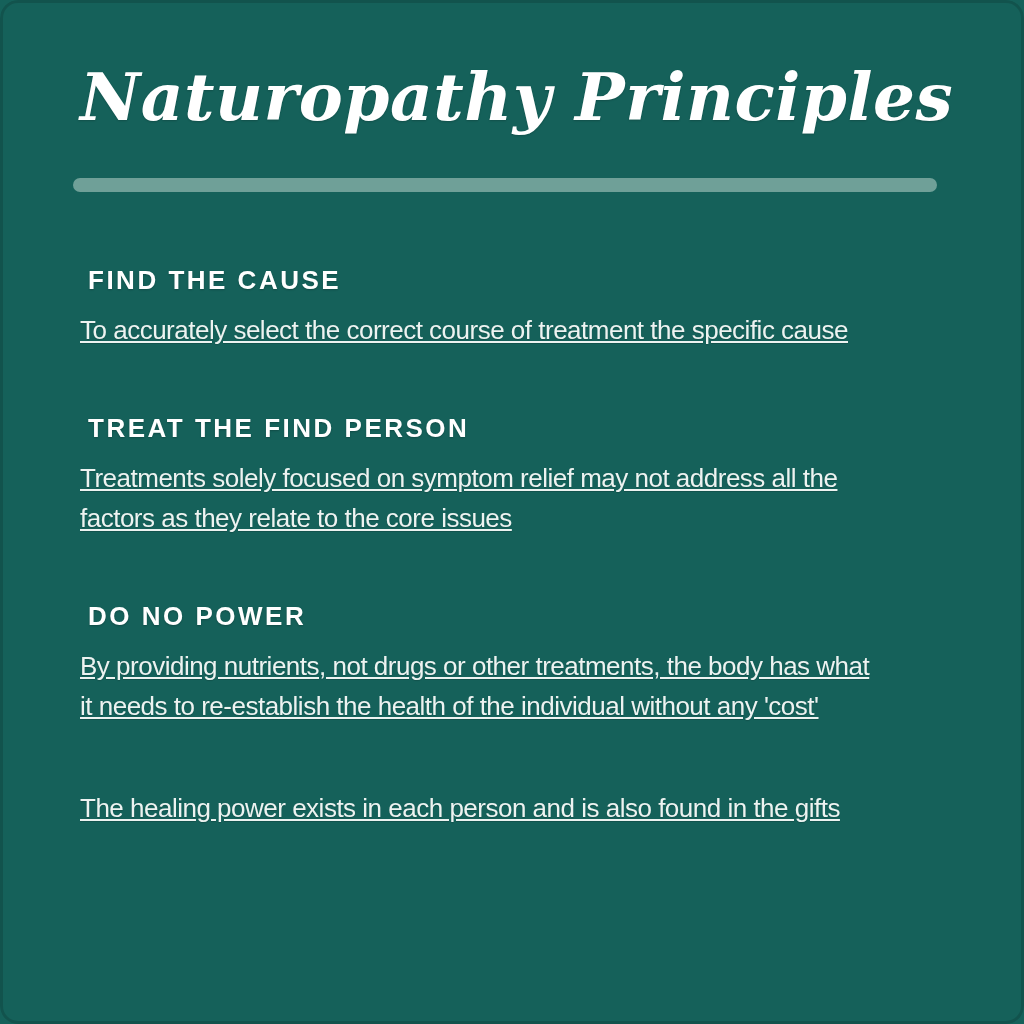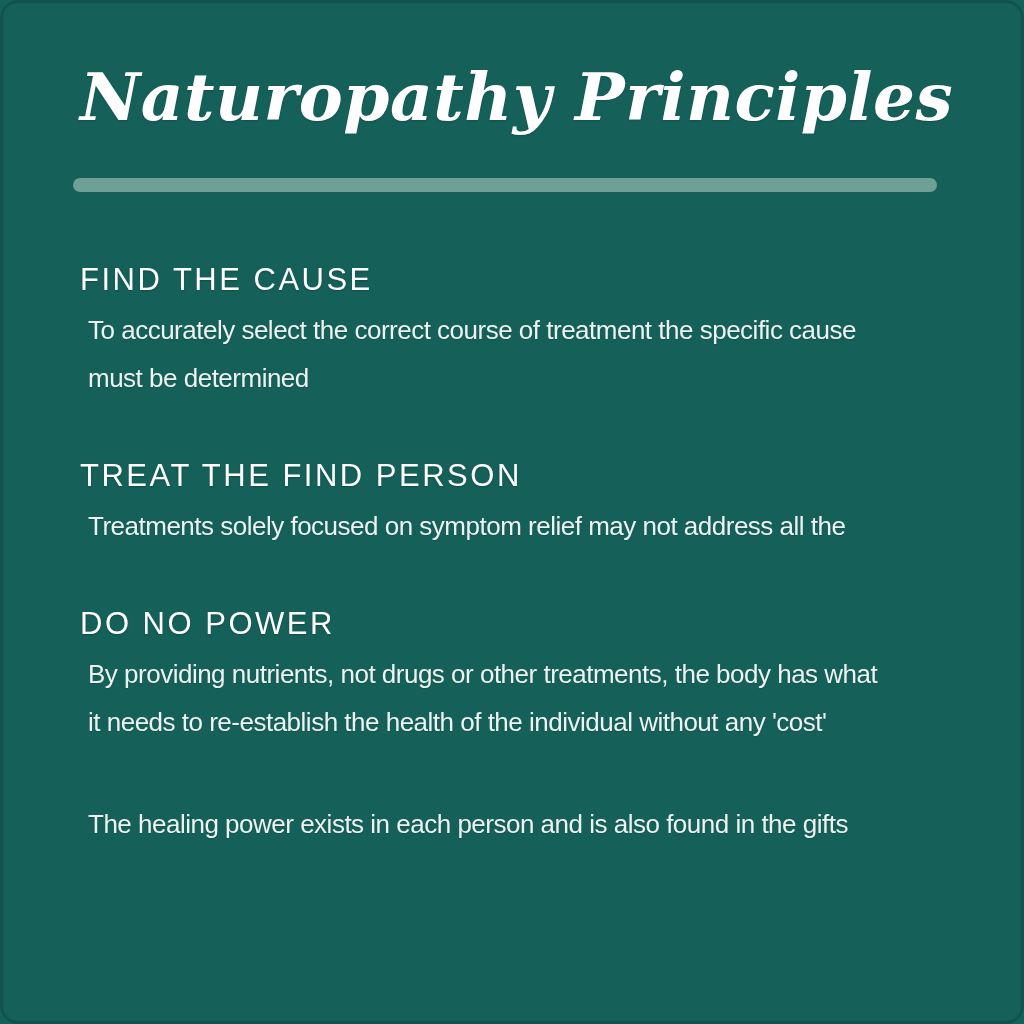"FIND THE CAUSE" .principle h2 { font-size: 31px -> 26px; font-weight: 400 -> 700; margin: 0 -> 8px }
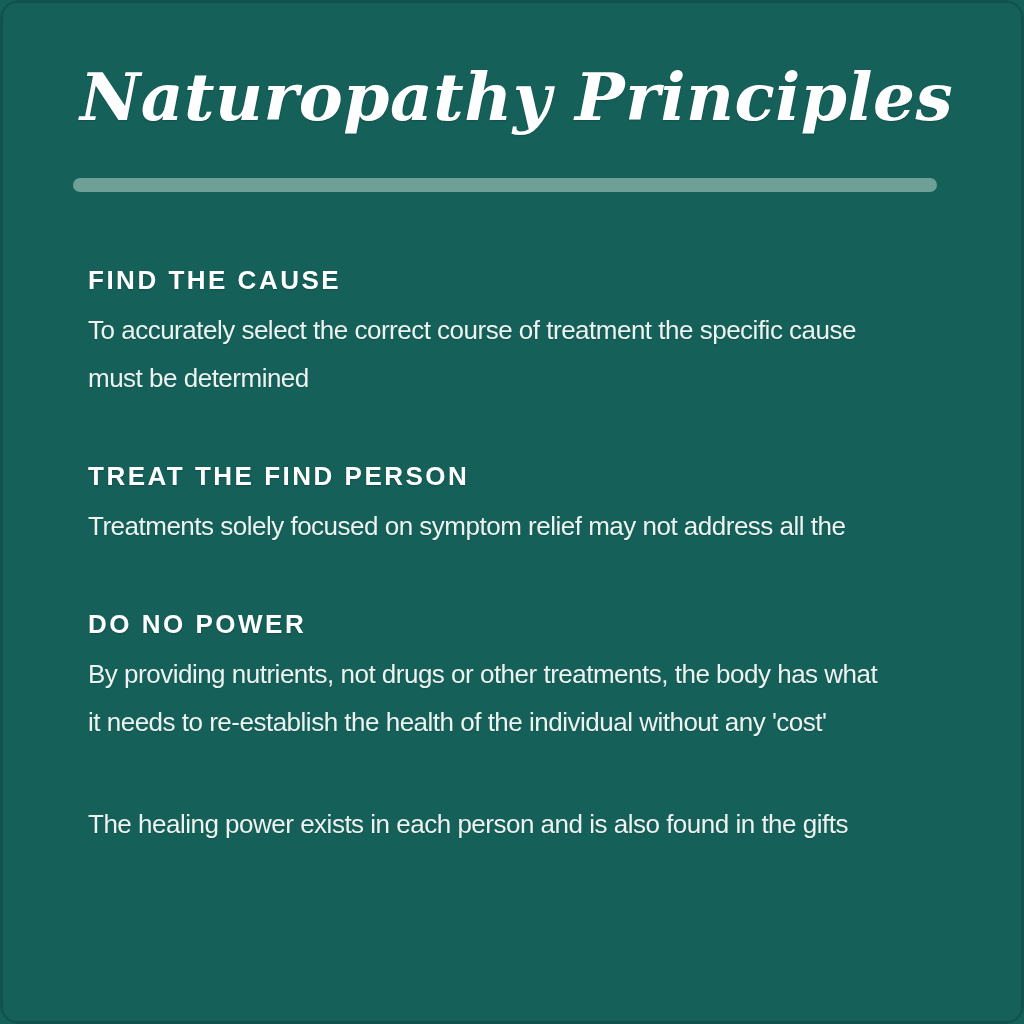"To accurately select the correct" .principle p { margin: 8px -> 0; text-decoration: none -> underline }
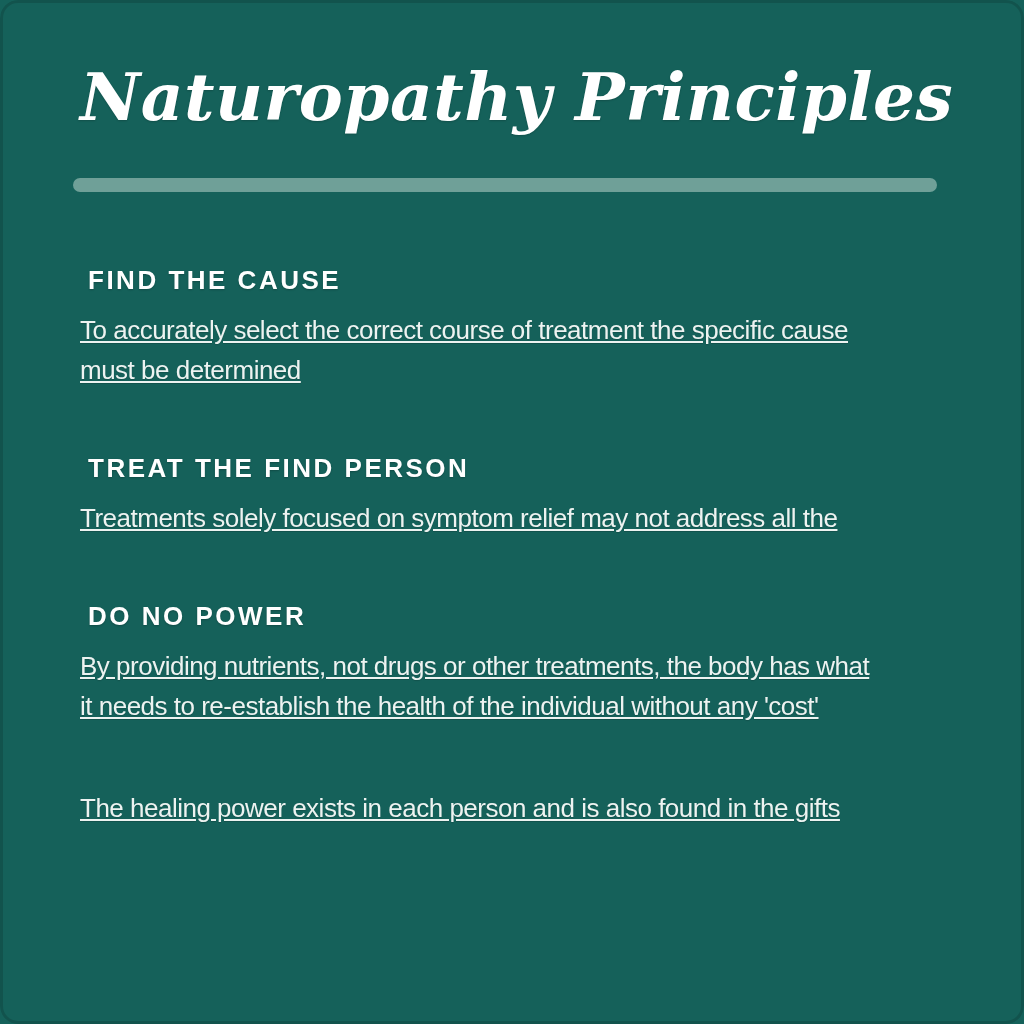"must be determined" p { html: <p>must be determined</p> -> none }
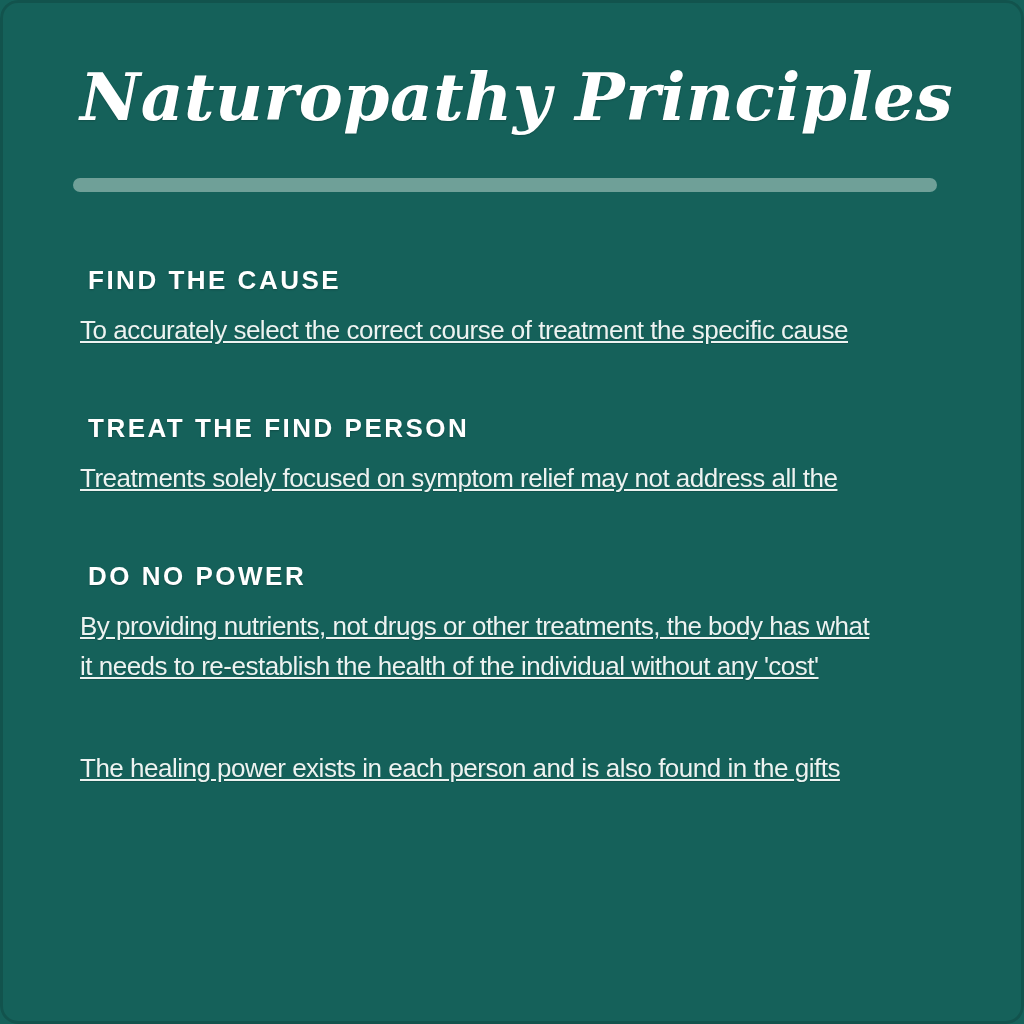"factors as they relate to" p { html: none -> <p>factors as they relate to the core issues</p> }
